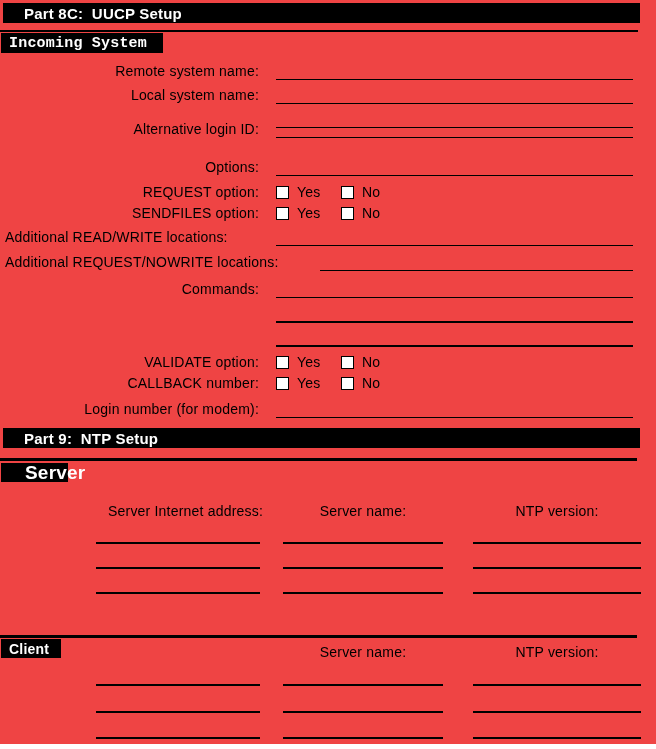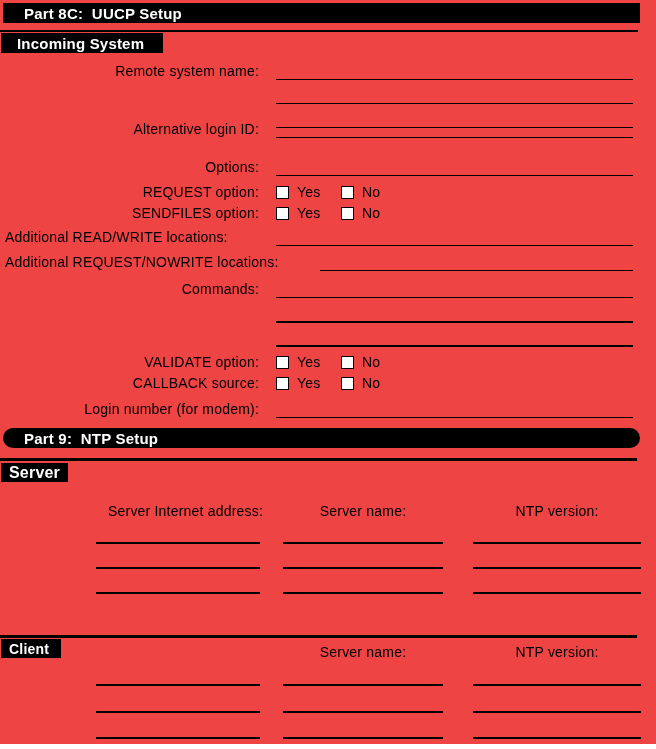"Incoming System" div.bar { font-family: none -> Liberation Mono, monospace; padding-left: 16px -> 8px }
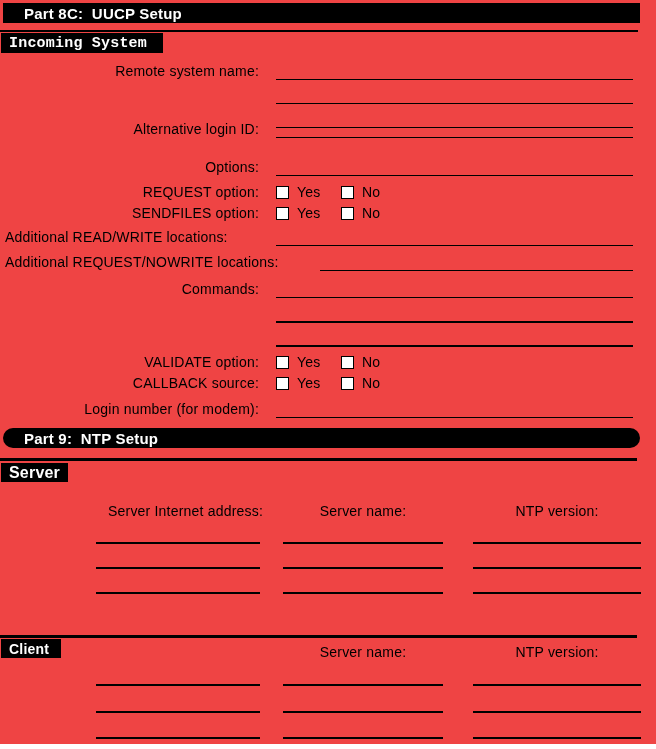"Local system name:" span.lbl { html: none -> <span>Local system name:</span> }
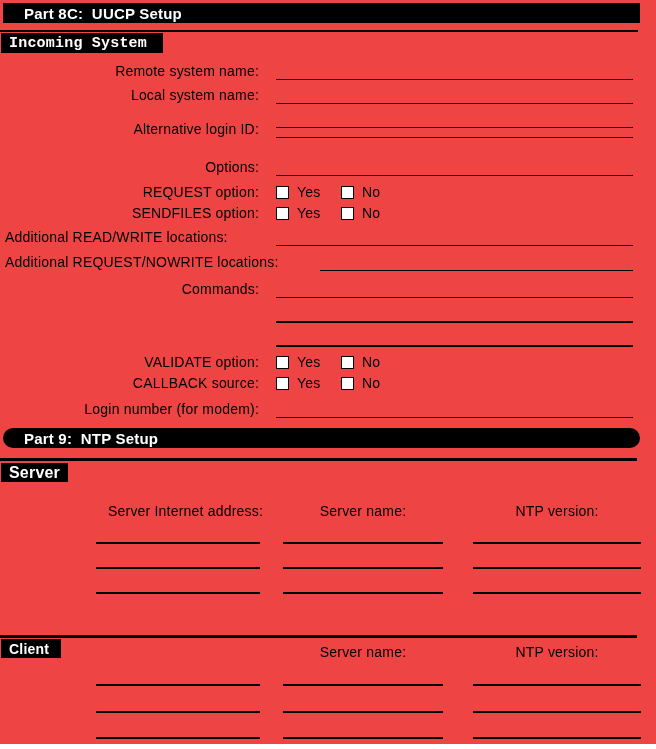"CALLBACK source:" span.lbl { text: source -> number }
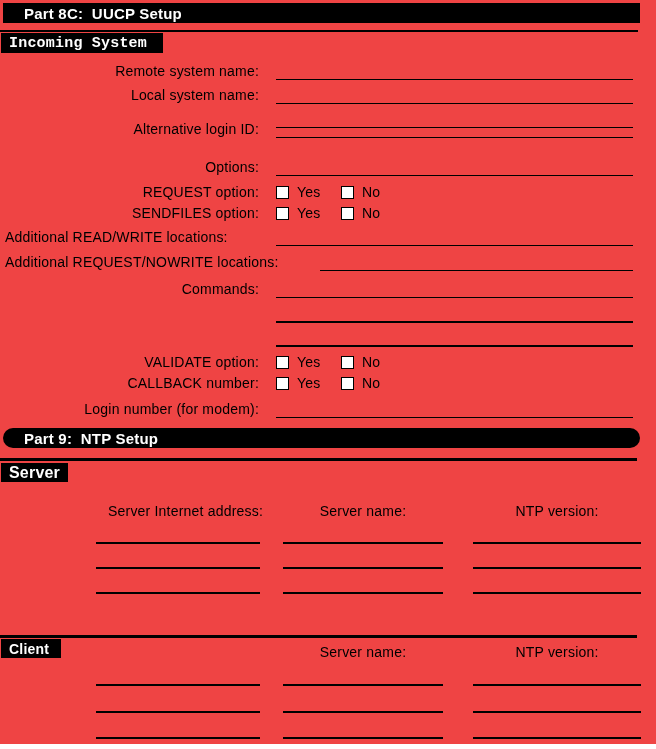"Part 9: NTP Setup" div.bar { border-radius: 10px -> none }
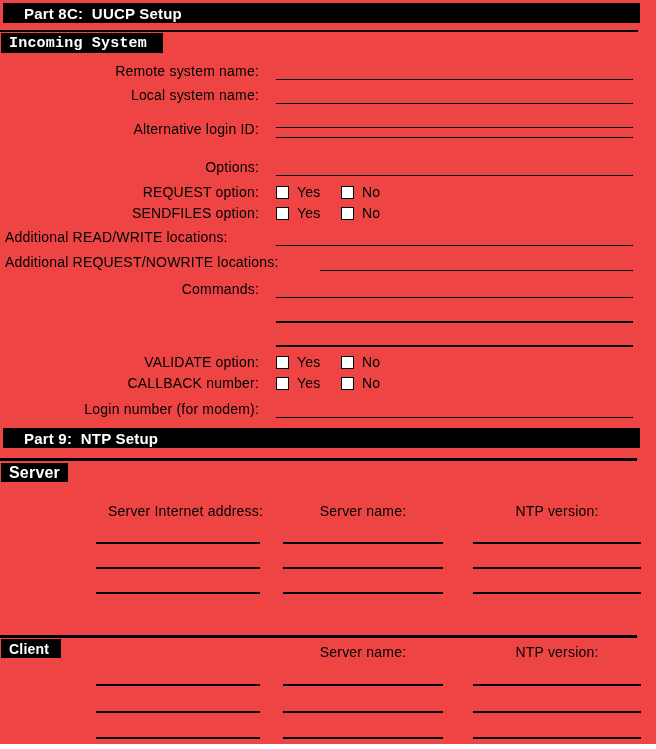"Server" div.bar { font-size: 16px -> 19px; padding-left: 8px -> 24px }
